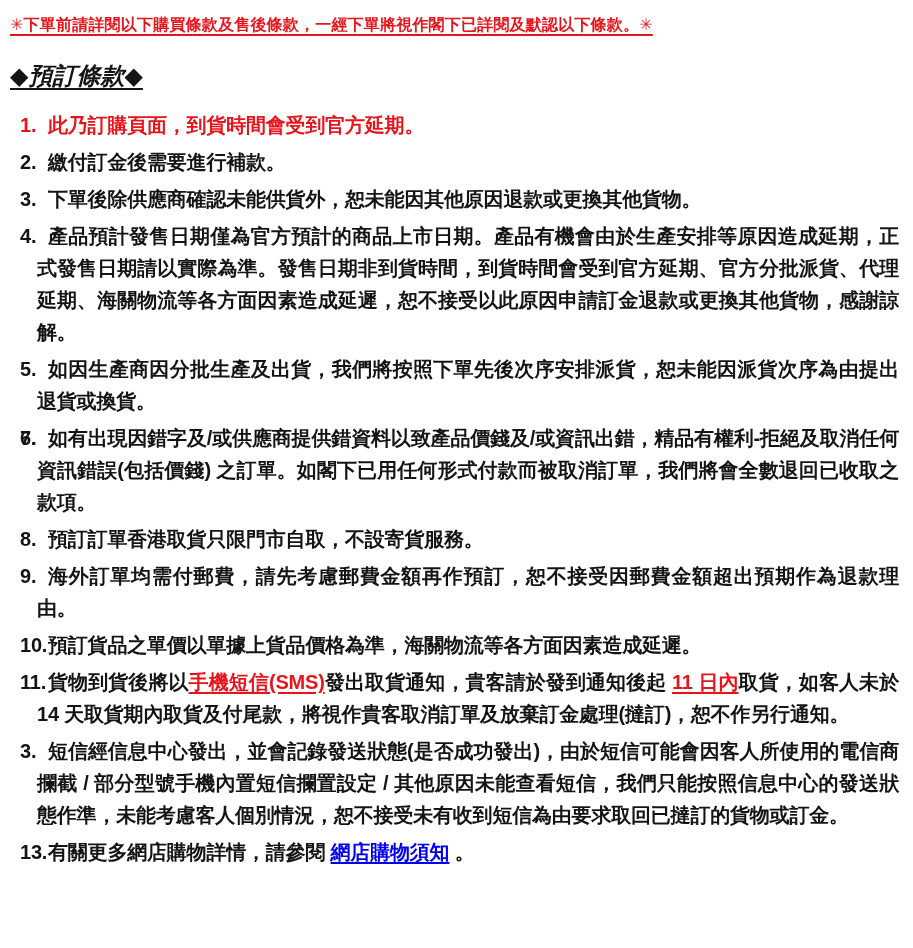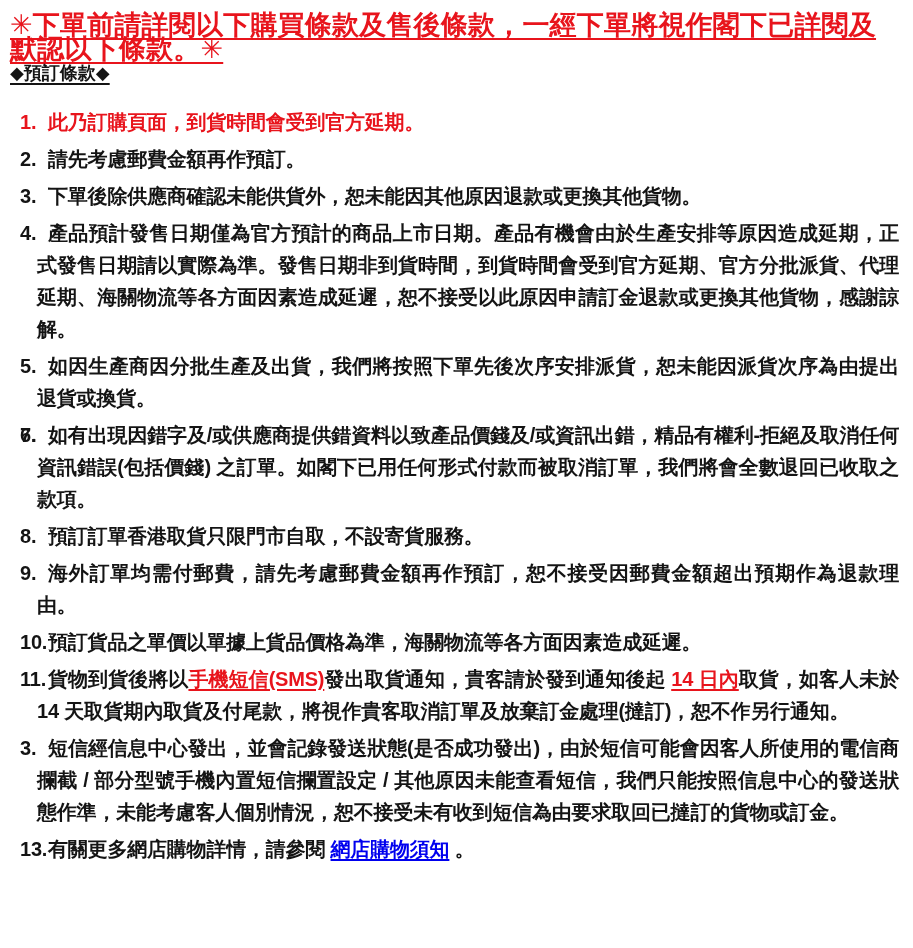"✳下單前請詳閱以下購買條款及售後條款，一經下單將視作閣下已詳閱及默認以下條款。✳" .header { font-size: 27px -> 16px }
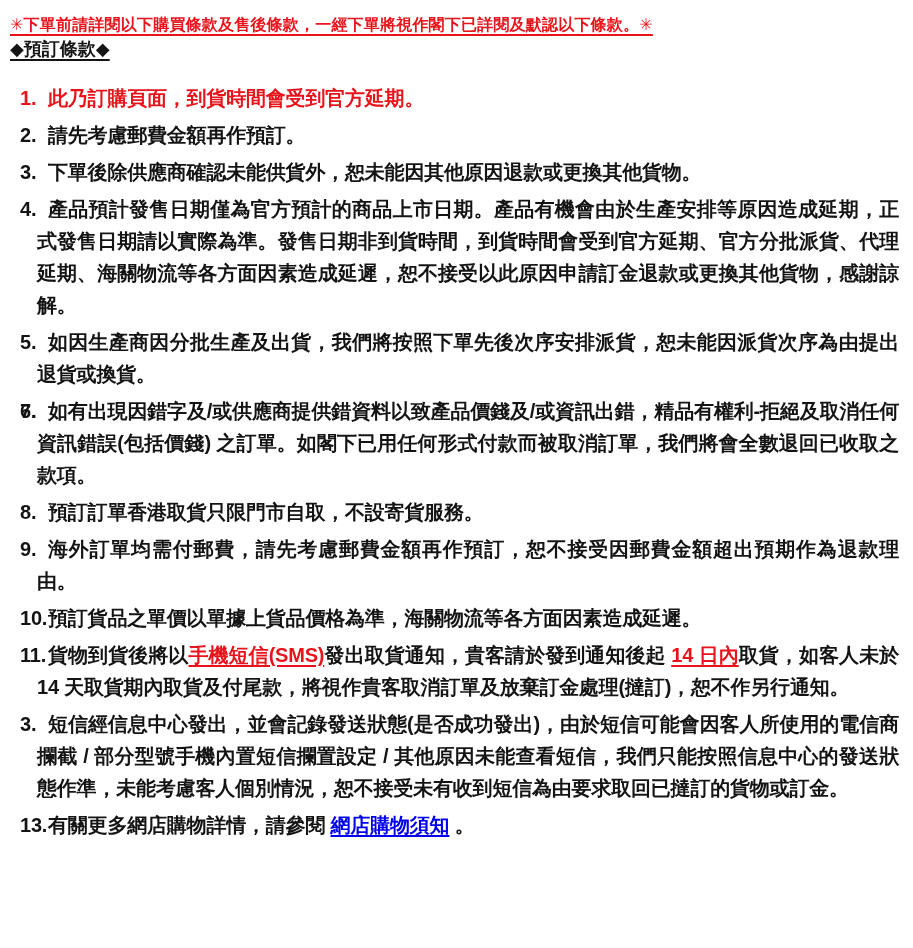"◆預訂條款◆" .section-title { font-size: 18px -> 24px; font-style: none -> italic; margin-top: none -> 27px }
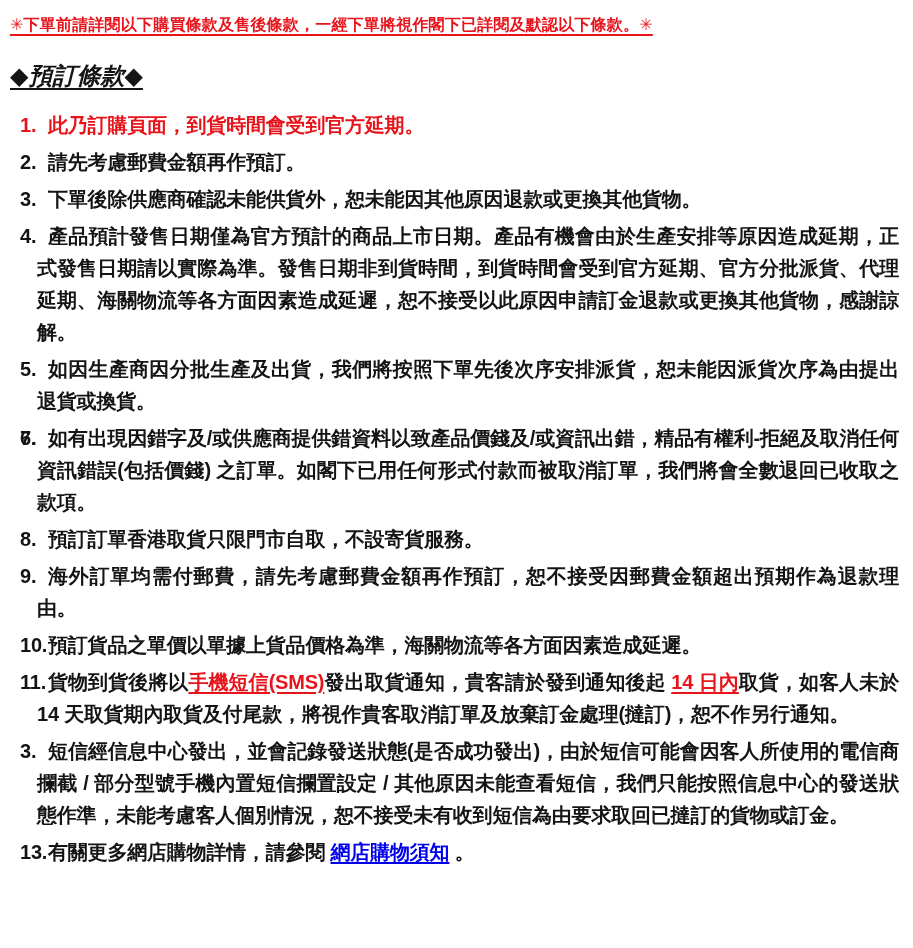"請先考慮郵費金額再作預訂。" span.seg-normal { text: 請先考慮郵費金額再作預訂 -> 繳付訂金後需要進行補款 }
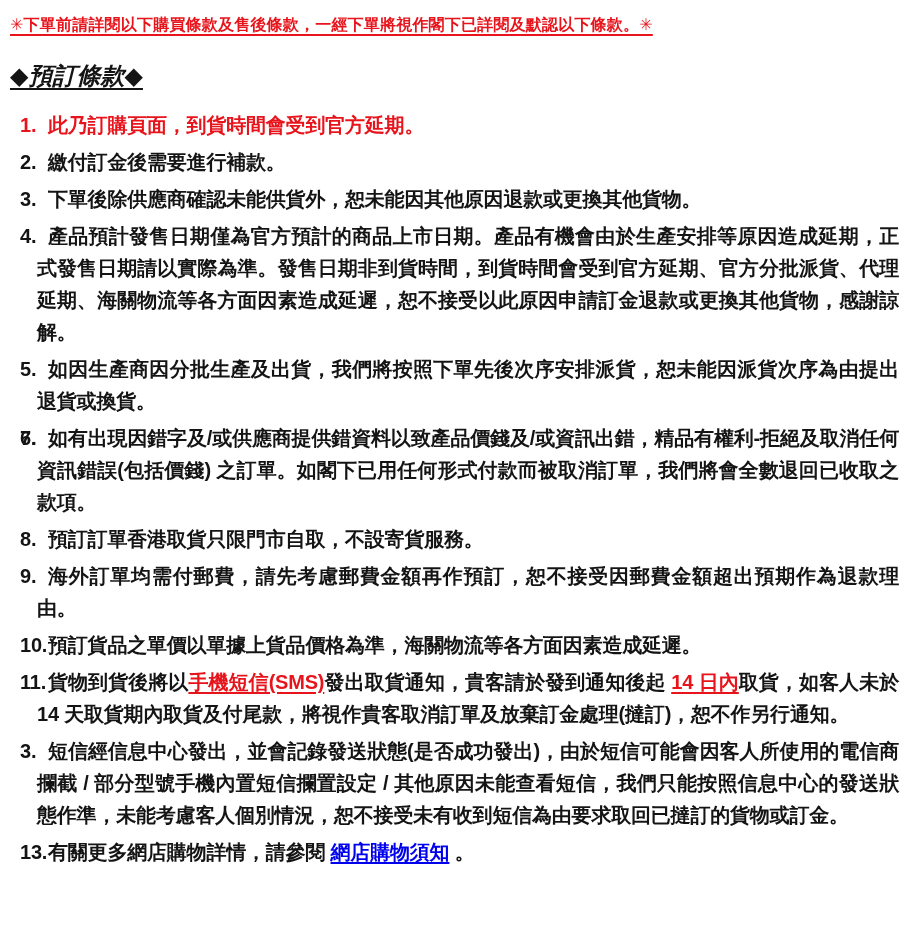"14 日內" span.seg-red-underline { text: 14 -> 11 }
